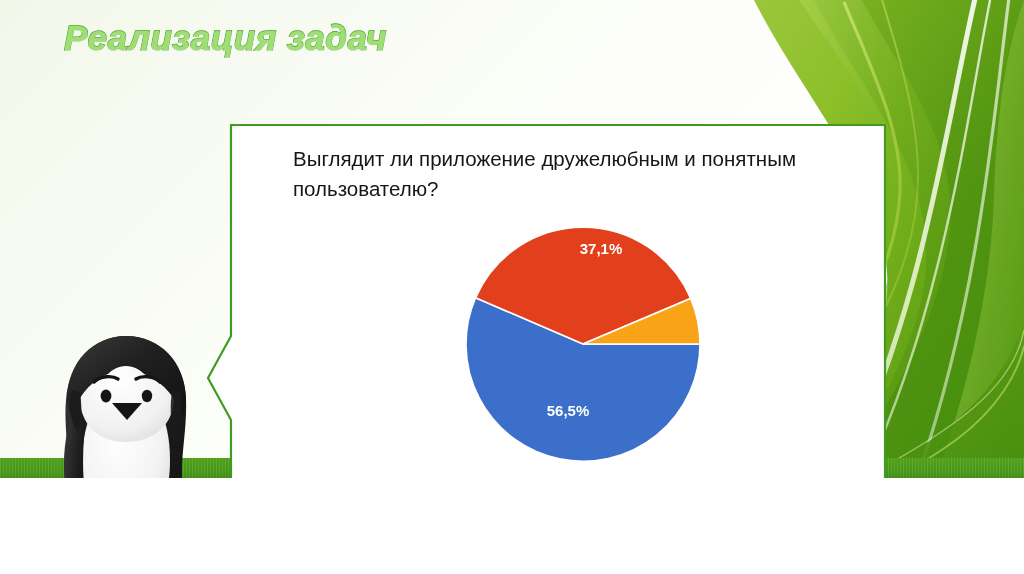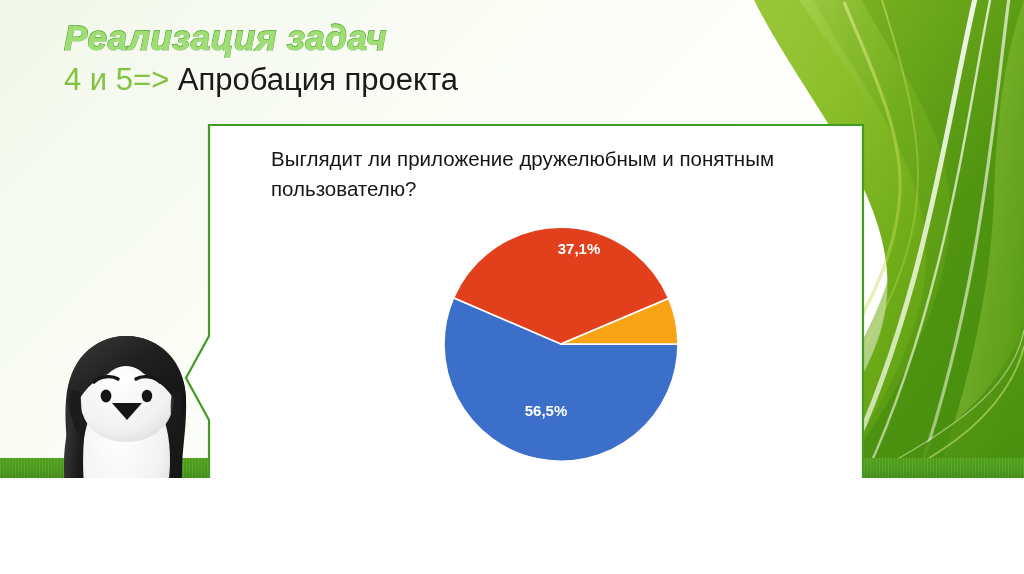"4 и 5=> Апробация проекта" div.subtitle-line { html: <div> <span>4 и 5=&gt; </span><span>Апробация проекта</span> </div> -> none }
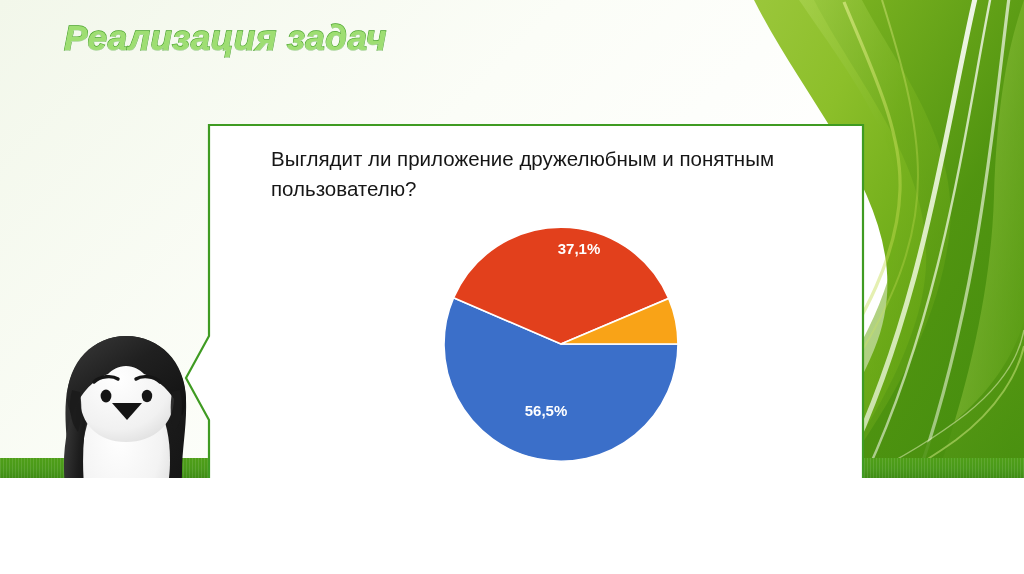"Выглядит ли приложение дружелюбным и" .callout { left: 184px -> 206px }
